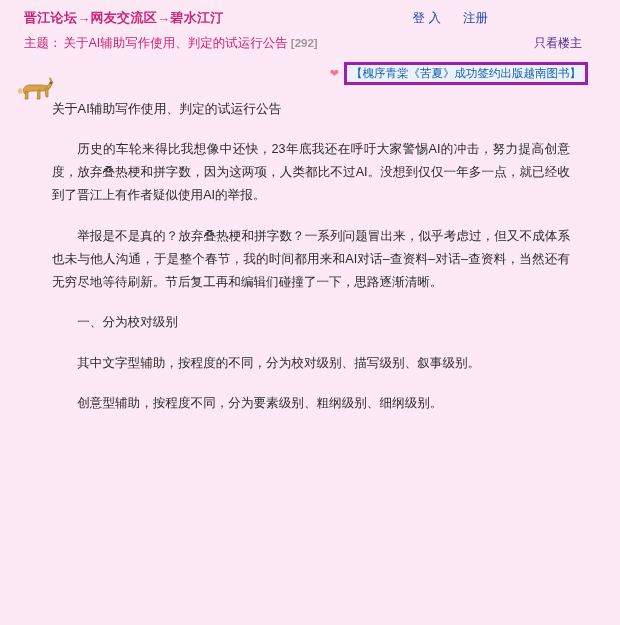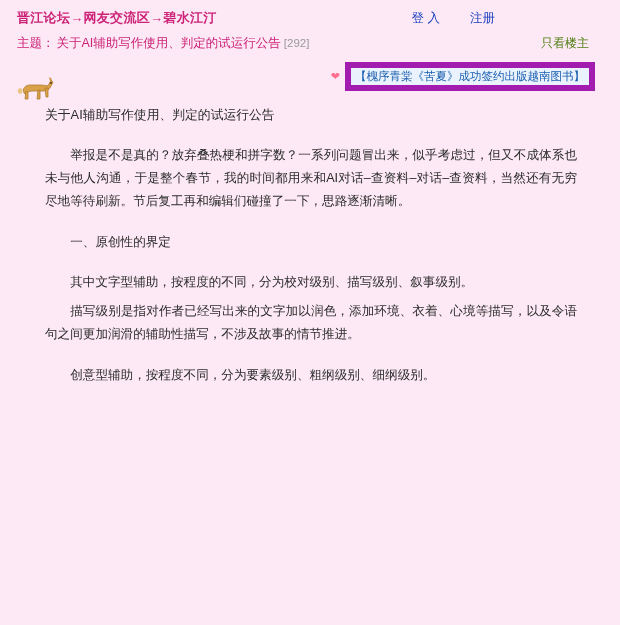"晋江论坛→网友交流区→碧水江汀" .page { padding: 0 17px -> 0 24px }
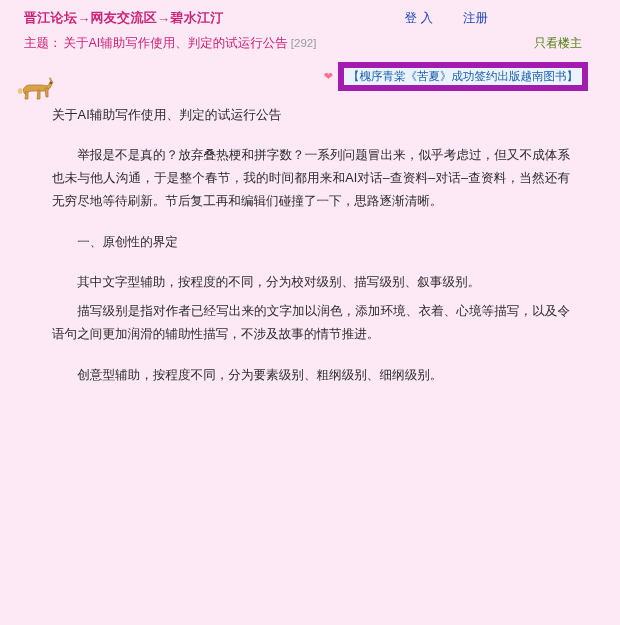"登 入" .authlinks { gap: 30px -> 22px }
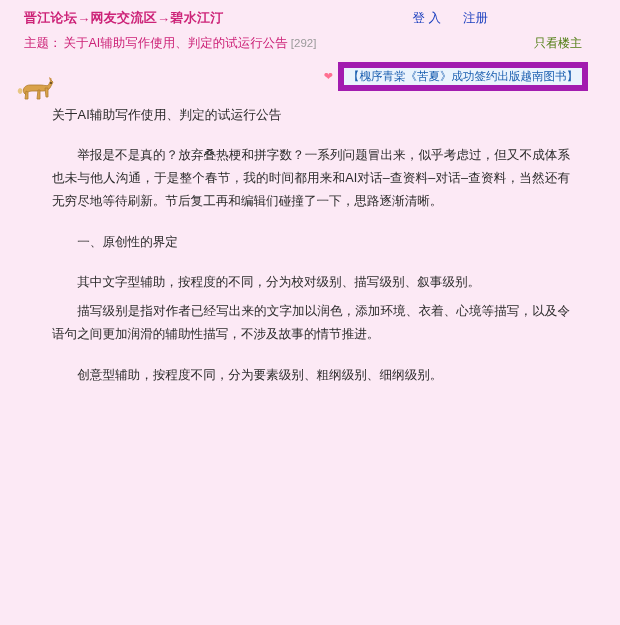"[292]" .subject .count { font-weight: none -> bold }
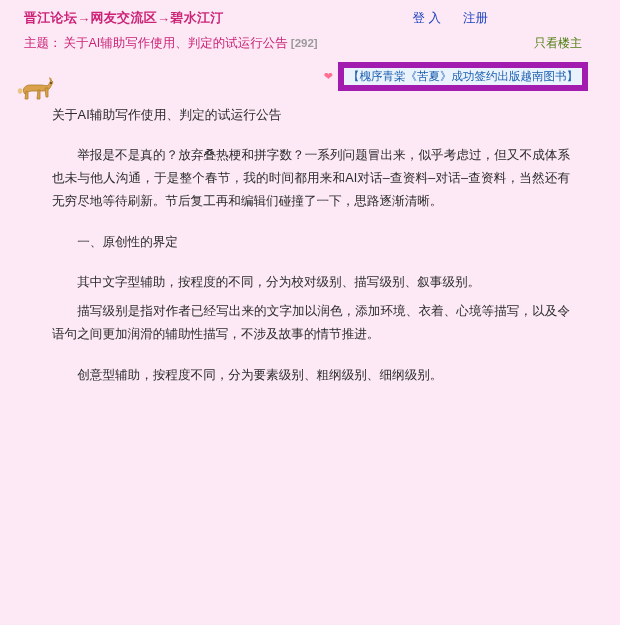"只看楼主" .onlyowner { color: #4d7c0f -> #4c1d95 }
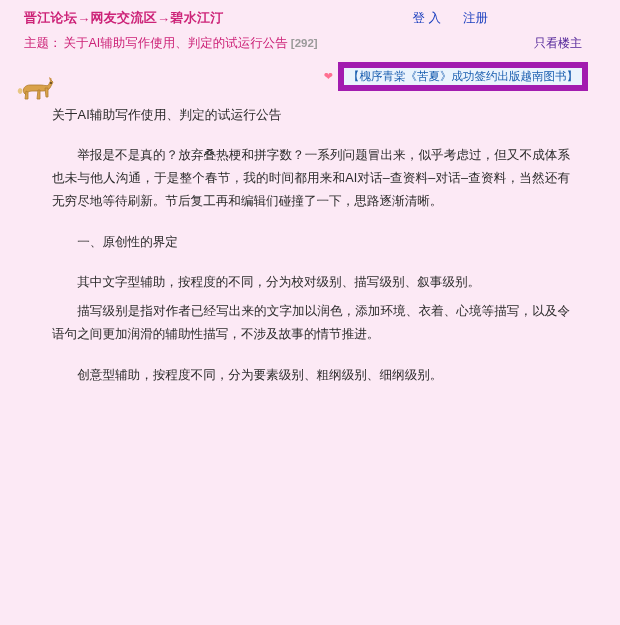"【槐序青棠《苦夏》成功签约出版越南图书】" .notice { border: 6px solid #a21caf -> 3px solid #a21caf }
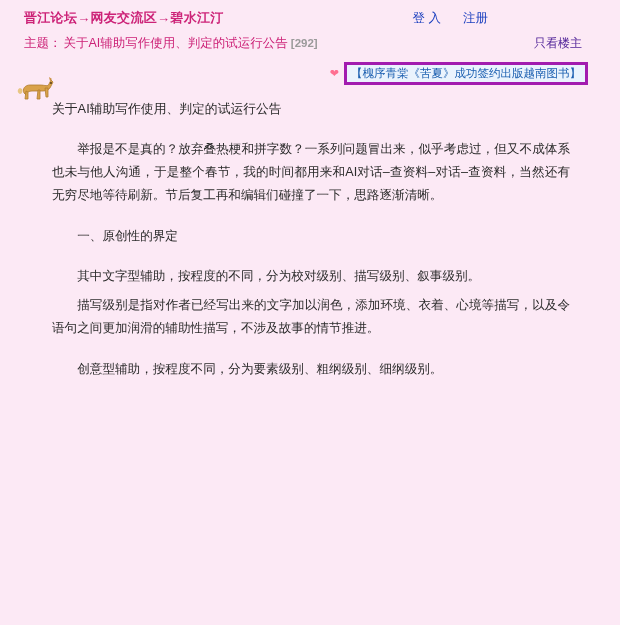"历史的车轮来得比我想像中还快，23年底我还在呼吁大家警惕AI的冲击，努力提高创意" p { html: none -> <p>历史的车轮来得比我想像中还快，23年底我还在呼吁大家警惕AI的冲击，努力提高创意度，放弃叠热梗和拼字数，因为这两项，人类都比不过AI。没想到仅仅一年多一点，就已经收到了晋江上有作者疑似使用AI的举报。</p> }
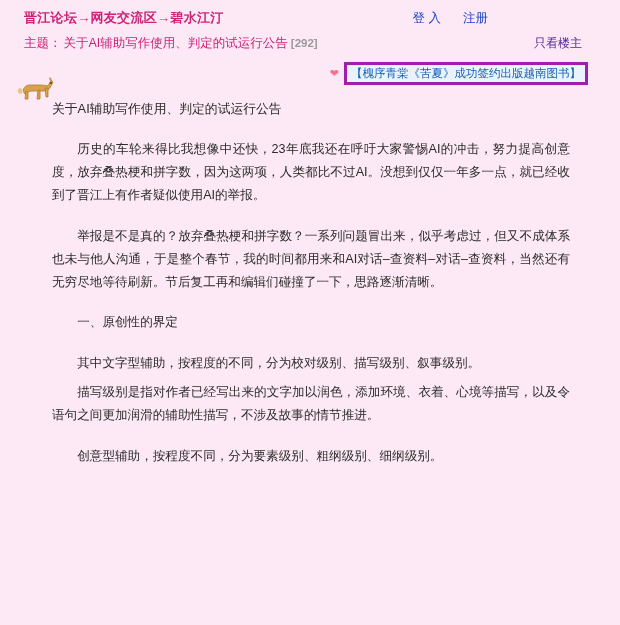"一、原创性的界定" p { text: 原创性的界定 -> 分为校对级别 }
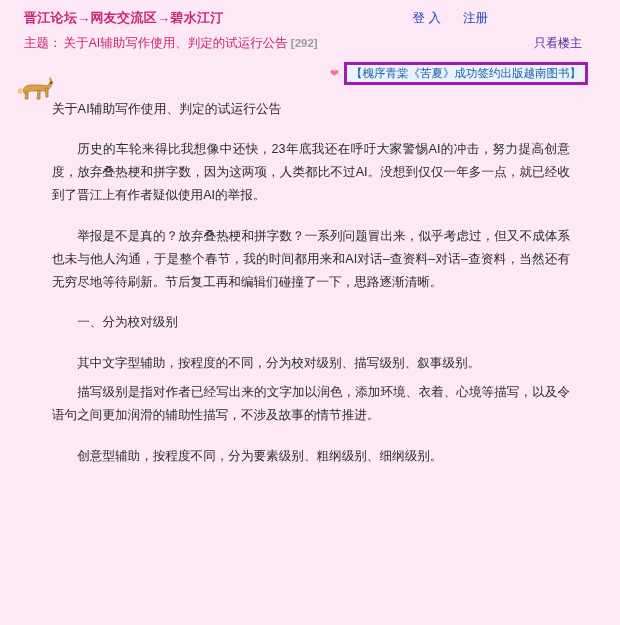"描写级别是指对作者已经写出来的文字加以润色，添加环境、衣着、心境等描写，以及令语" p.tight { html: <p>描写级别是指对作者已经写出来的文字加以润色，添加环境、衣着、心境等描写，以及令语句之间更加润滑的辅助性描写，不涉及故事的情节推进。</p> -> none }
